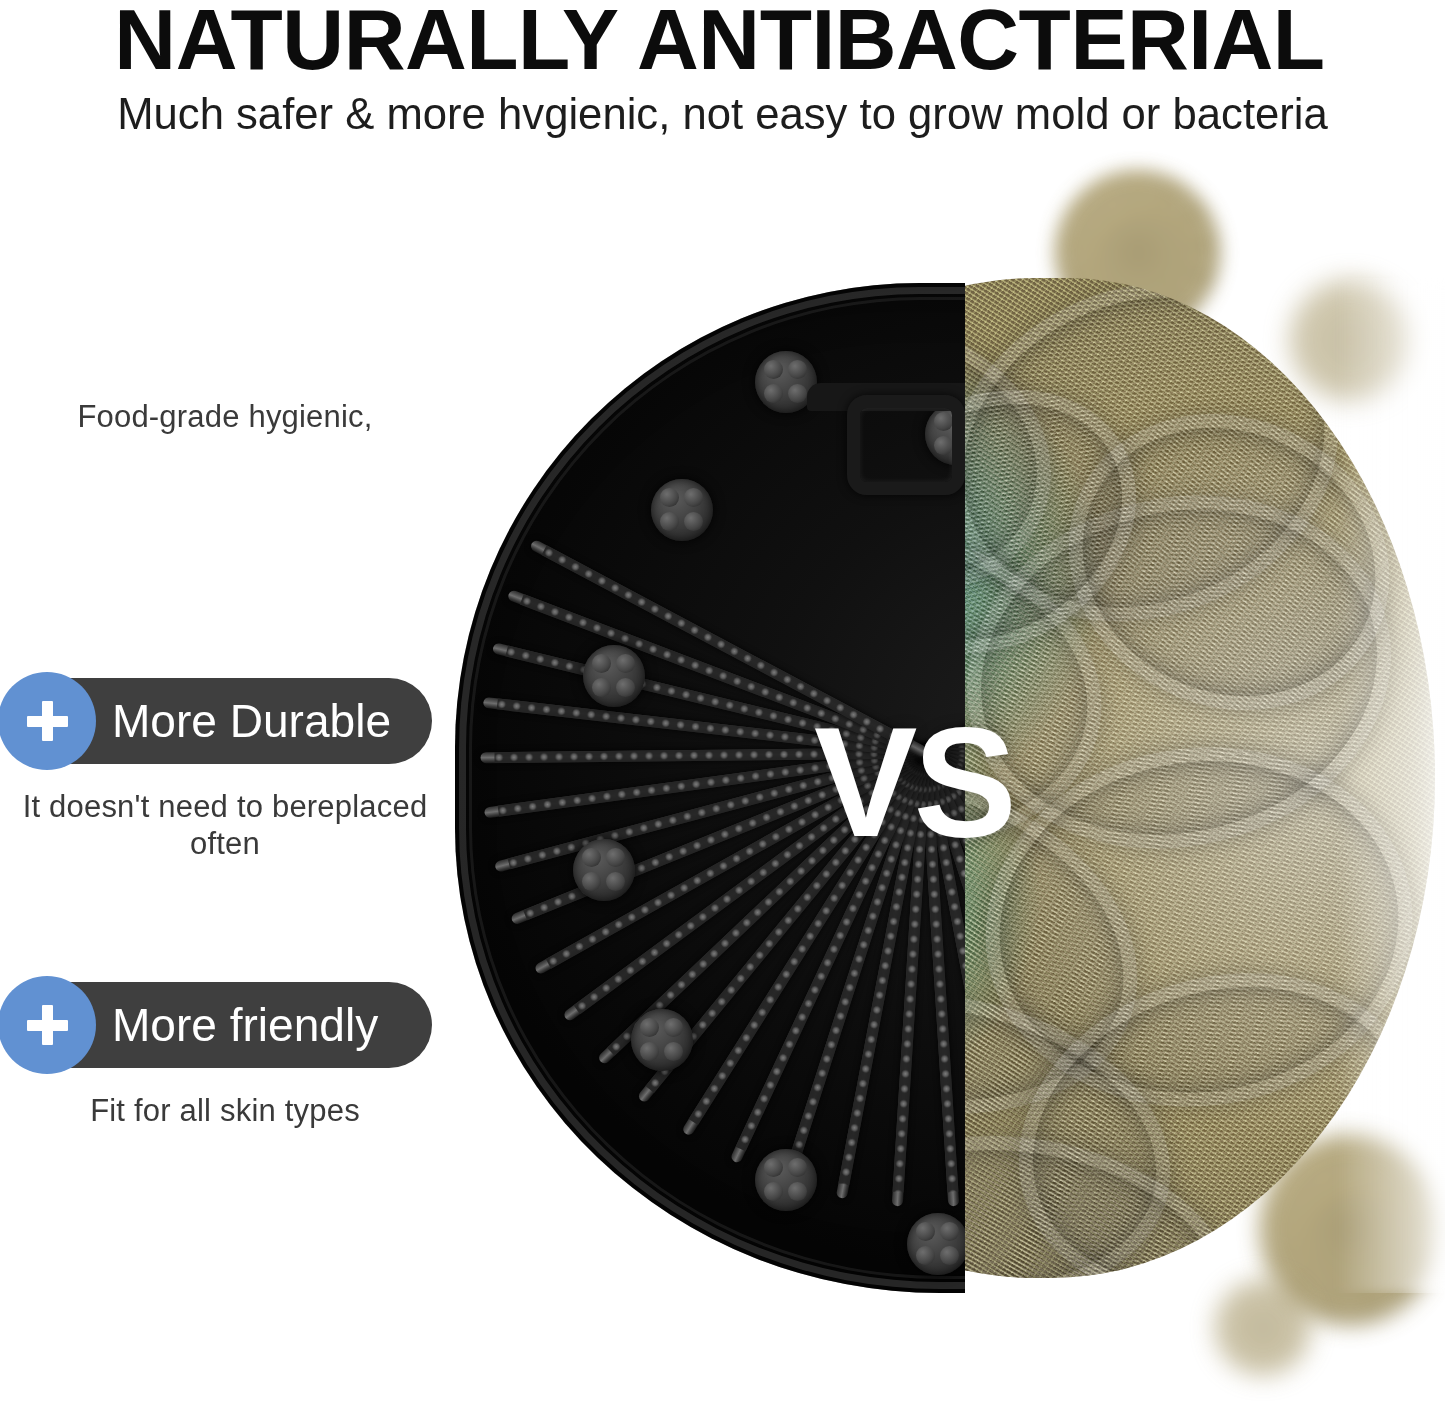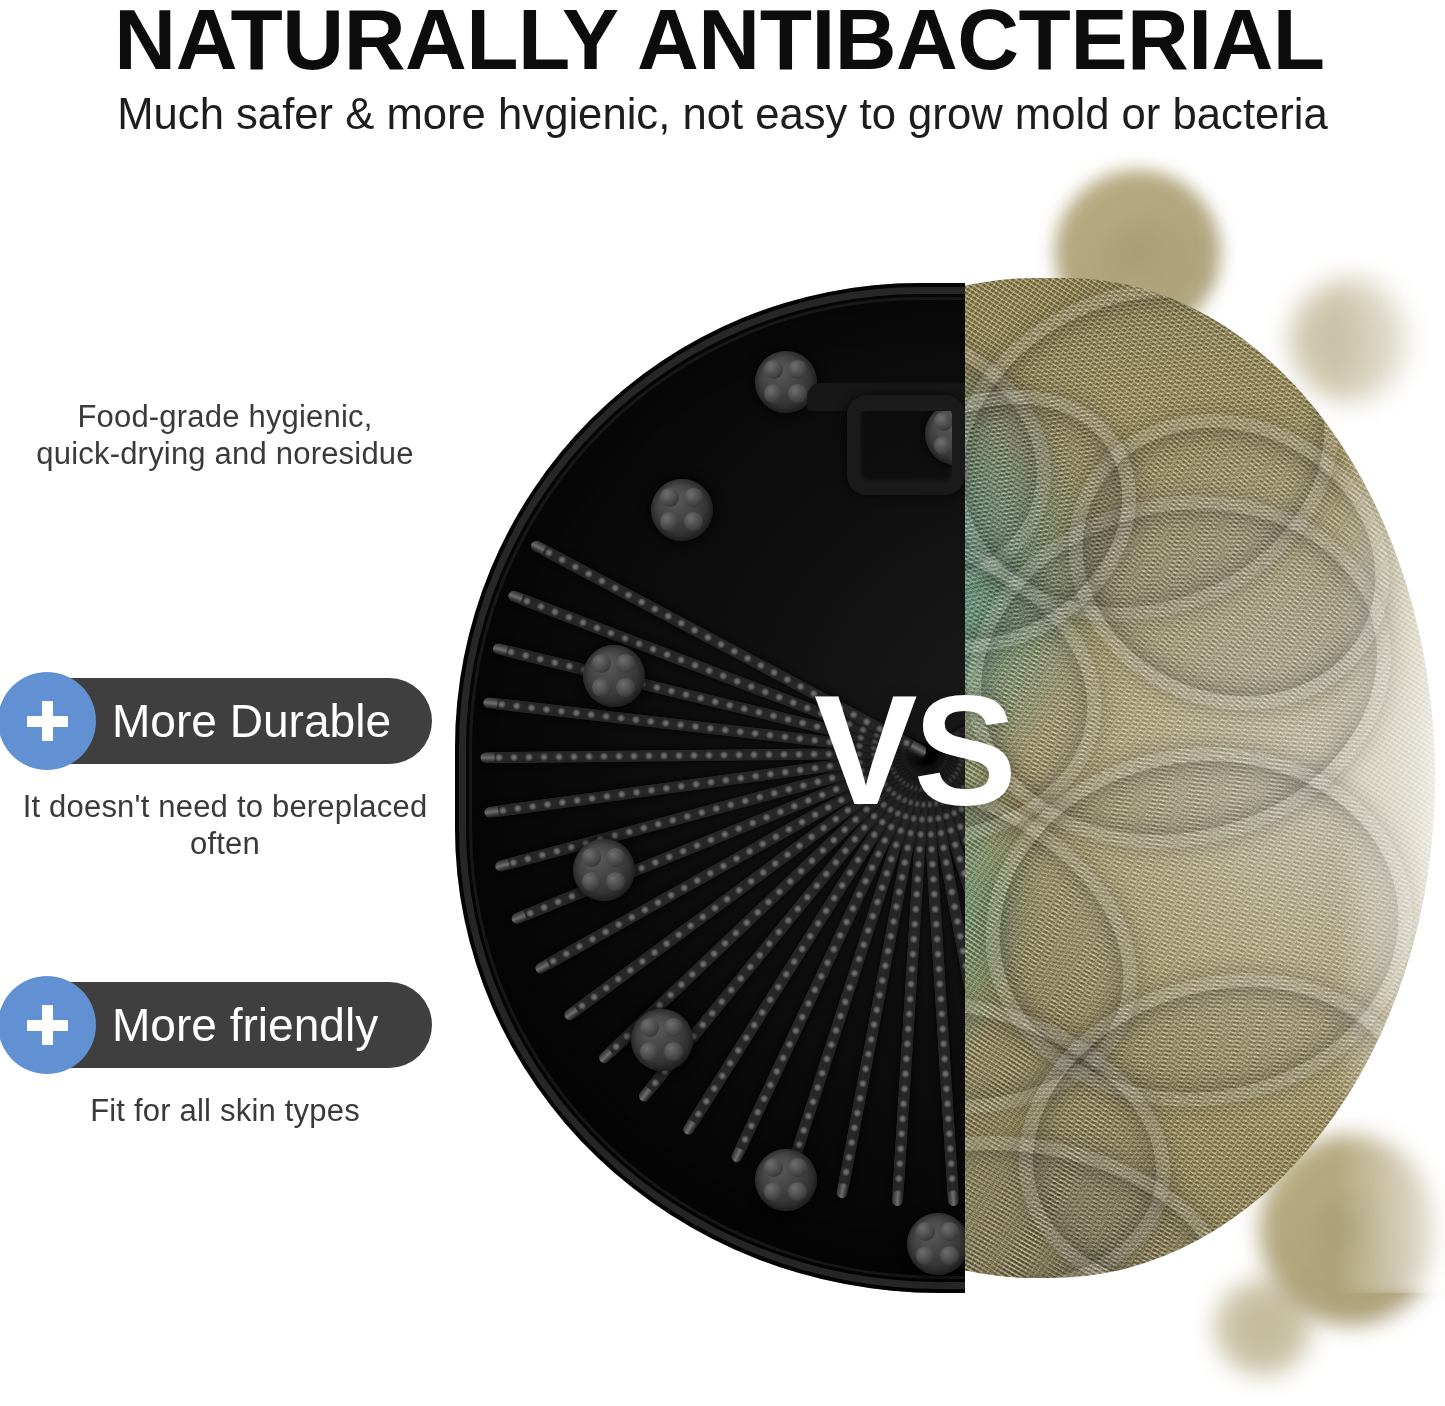"quick-drying and noresidue" span { html: <span>quick-drying and noresidue</span> -> none }
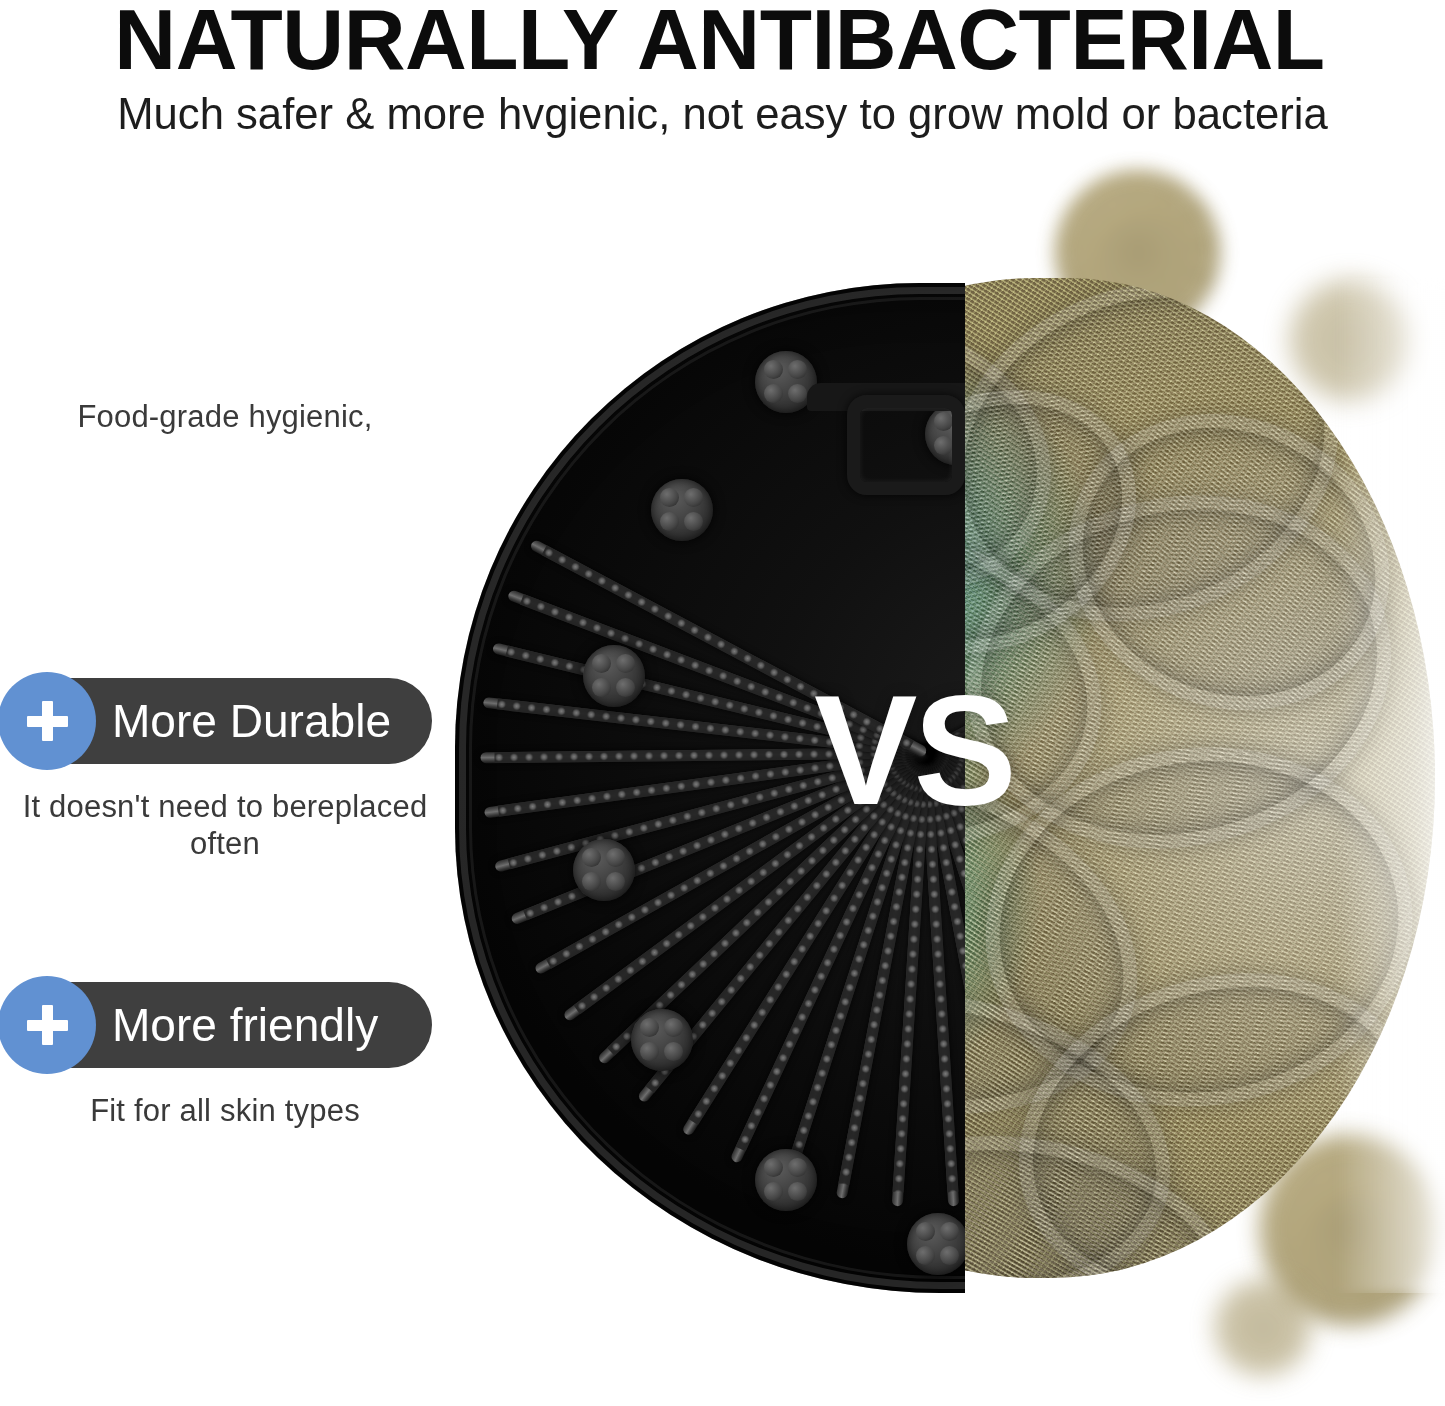"VS" .vs { top: 498px -> 530px }
